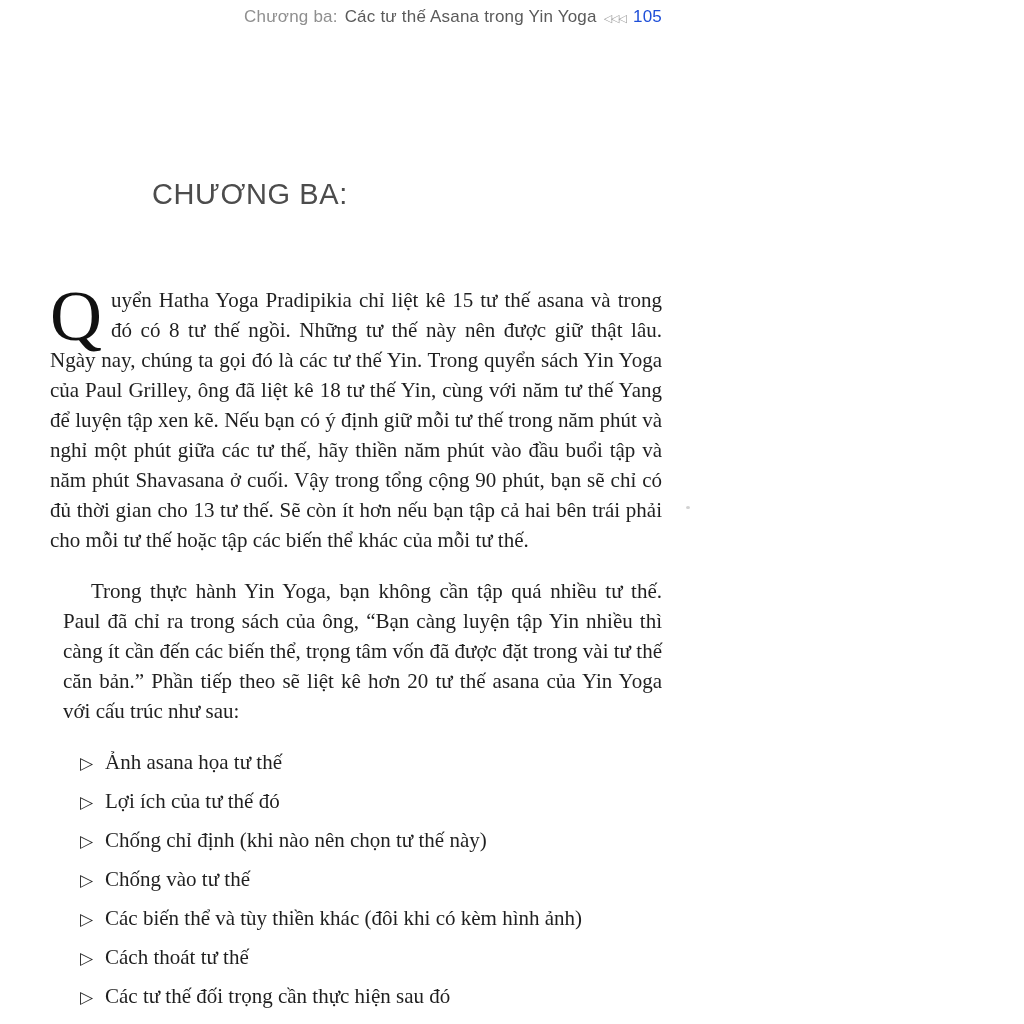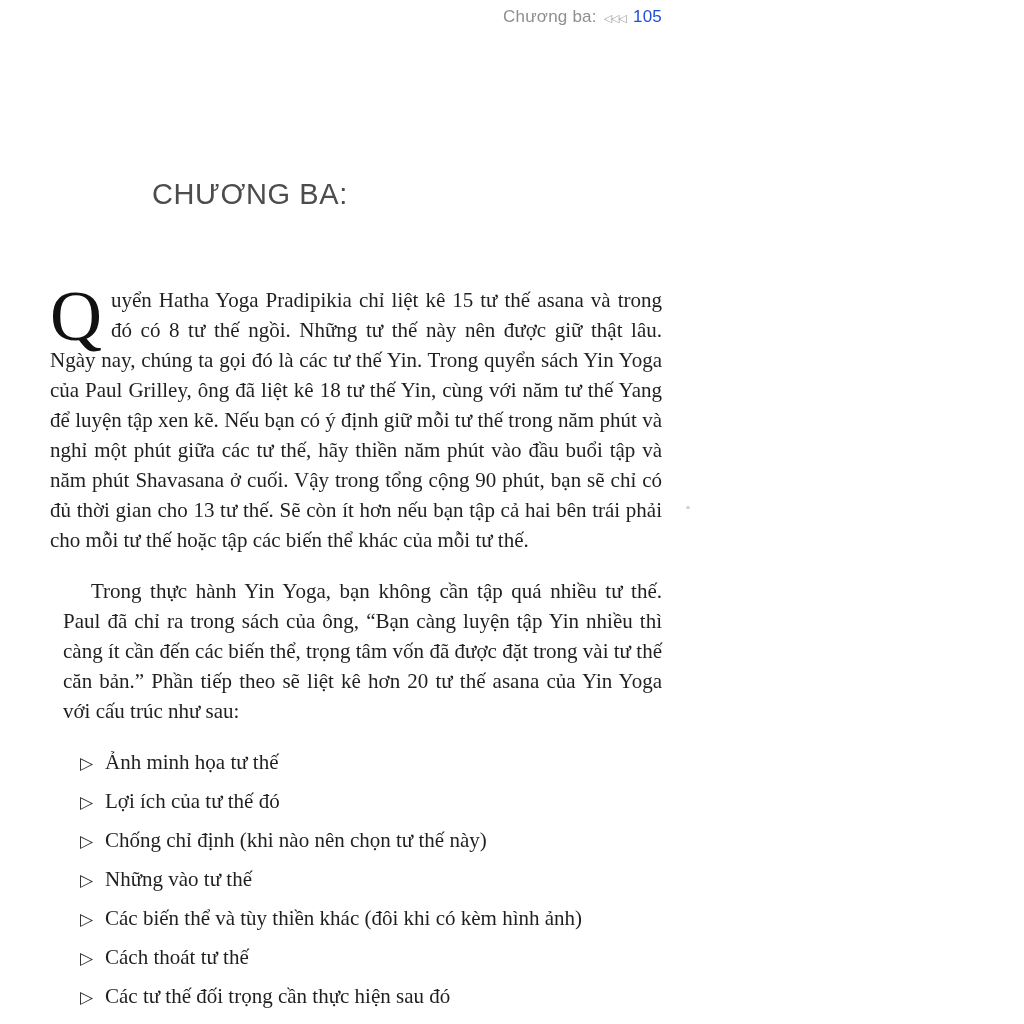"Các tư thế Asana trong" span.rh-dark { html: none -> <span>Các tư thế Asana trong Yin Yoga</span> }
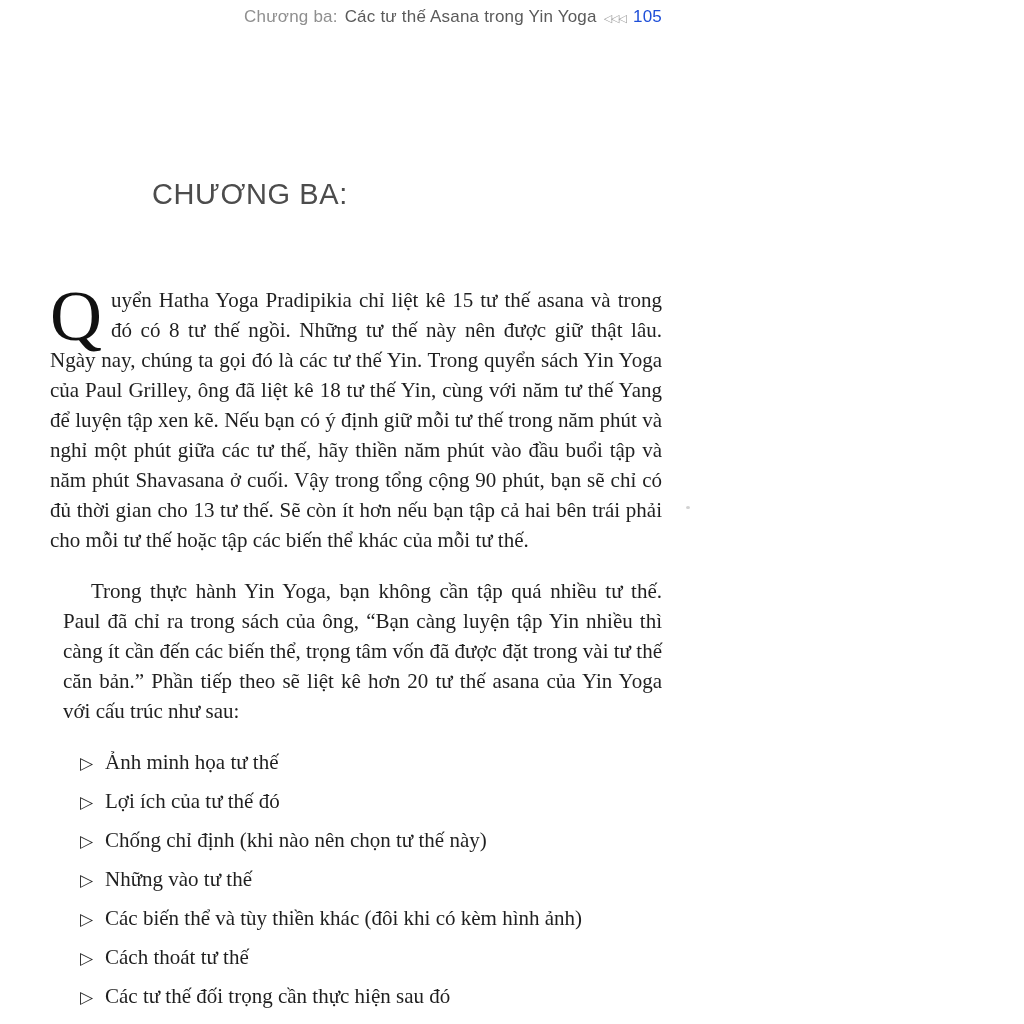"Ảnh minh họa tư thế" span.li-text { text: minh -> asana }
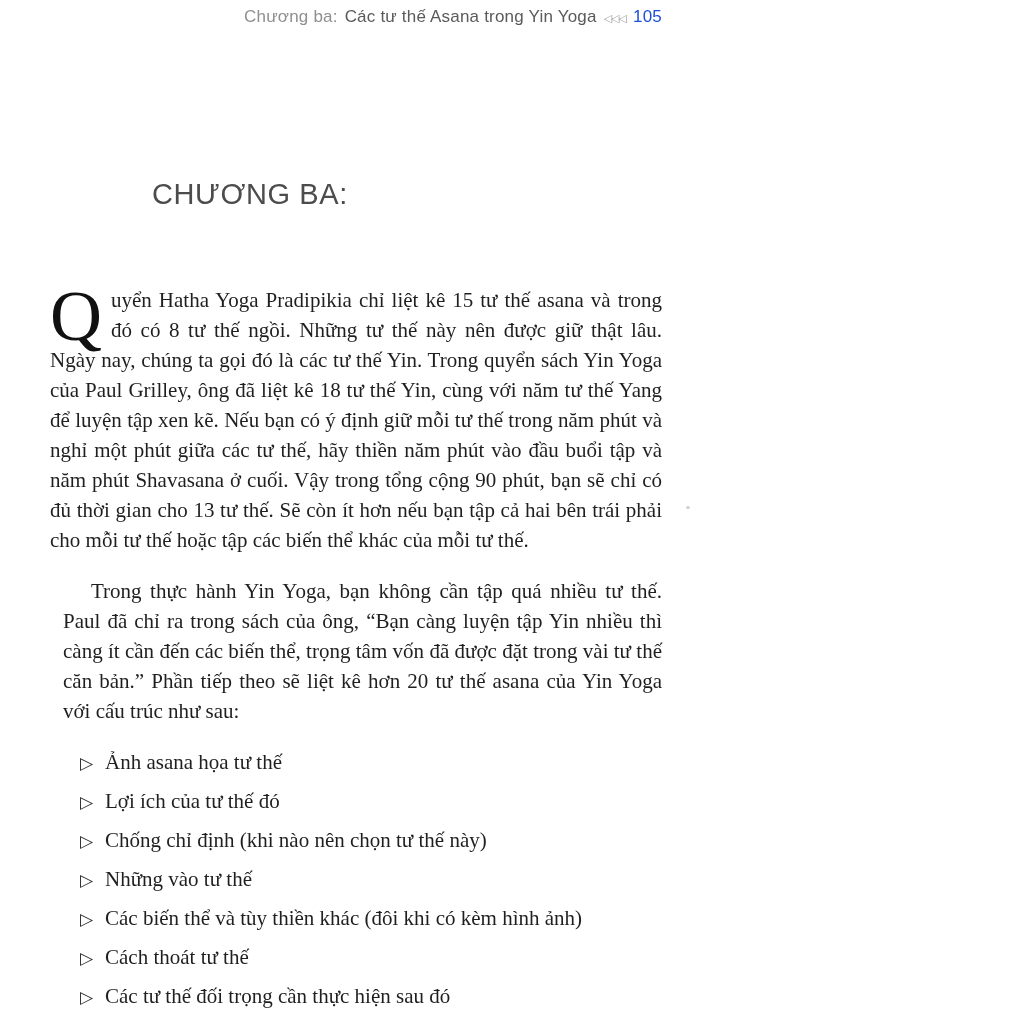"Những vào tư thế" span.li-text { text: Những -> Chống }
